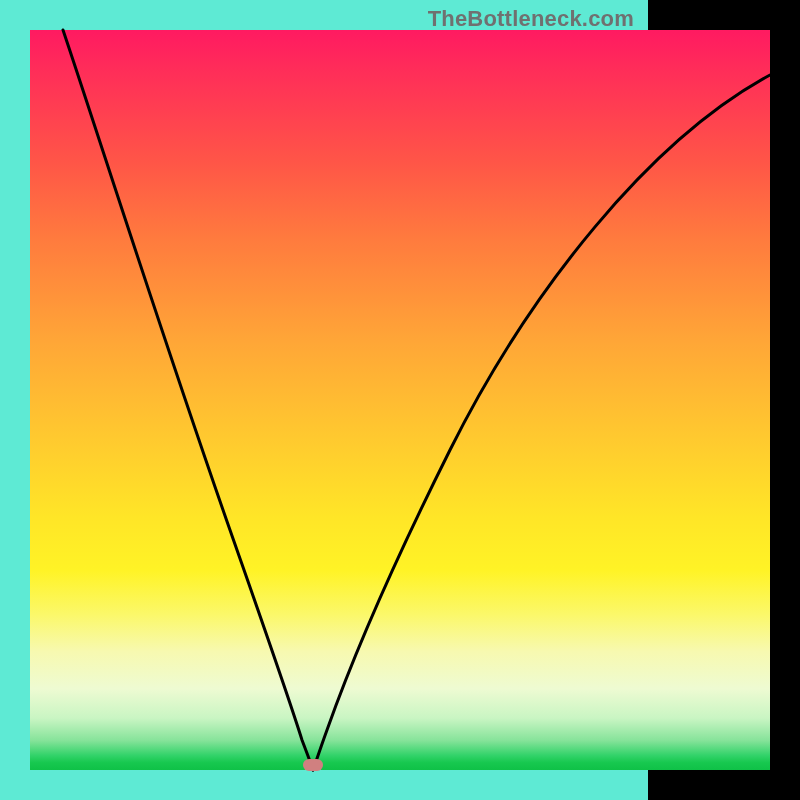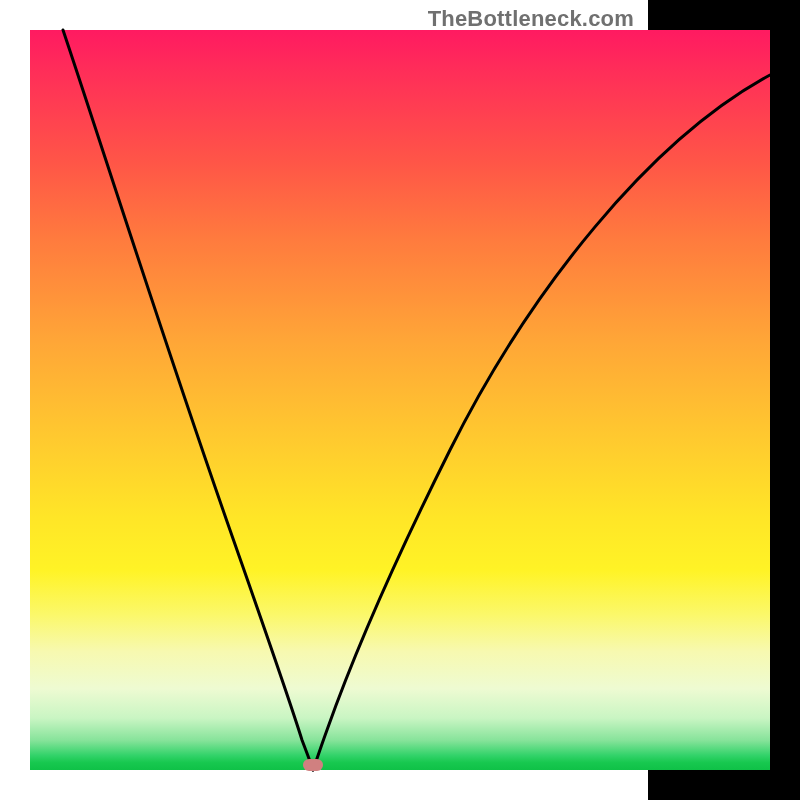"TheBottleneck.com" .frame { background: #ffffff -> #5eead4 }
